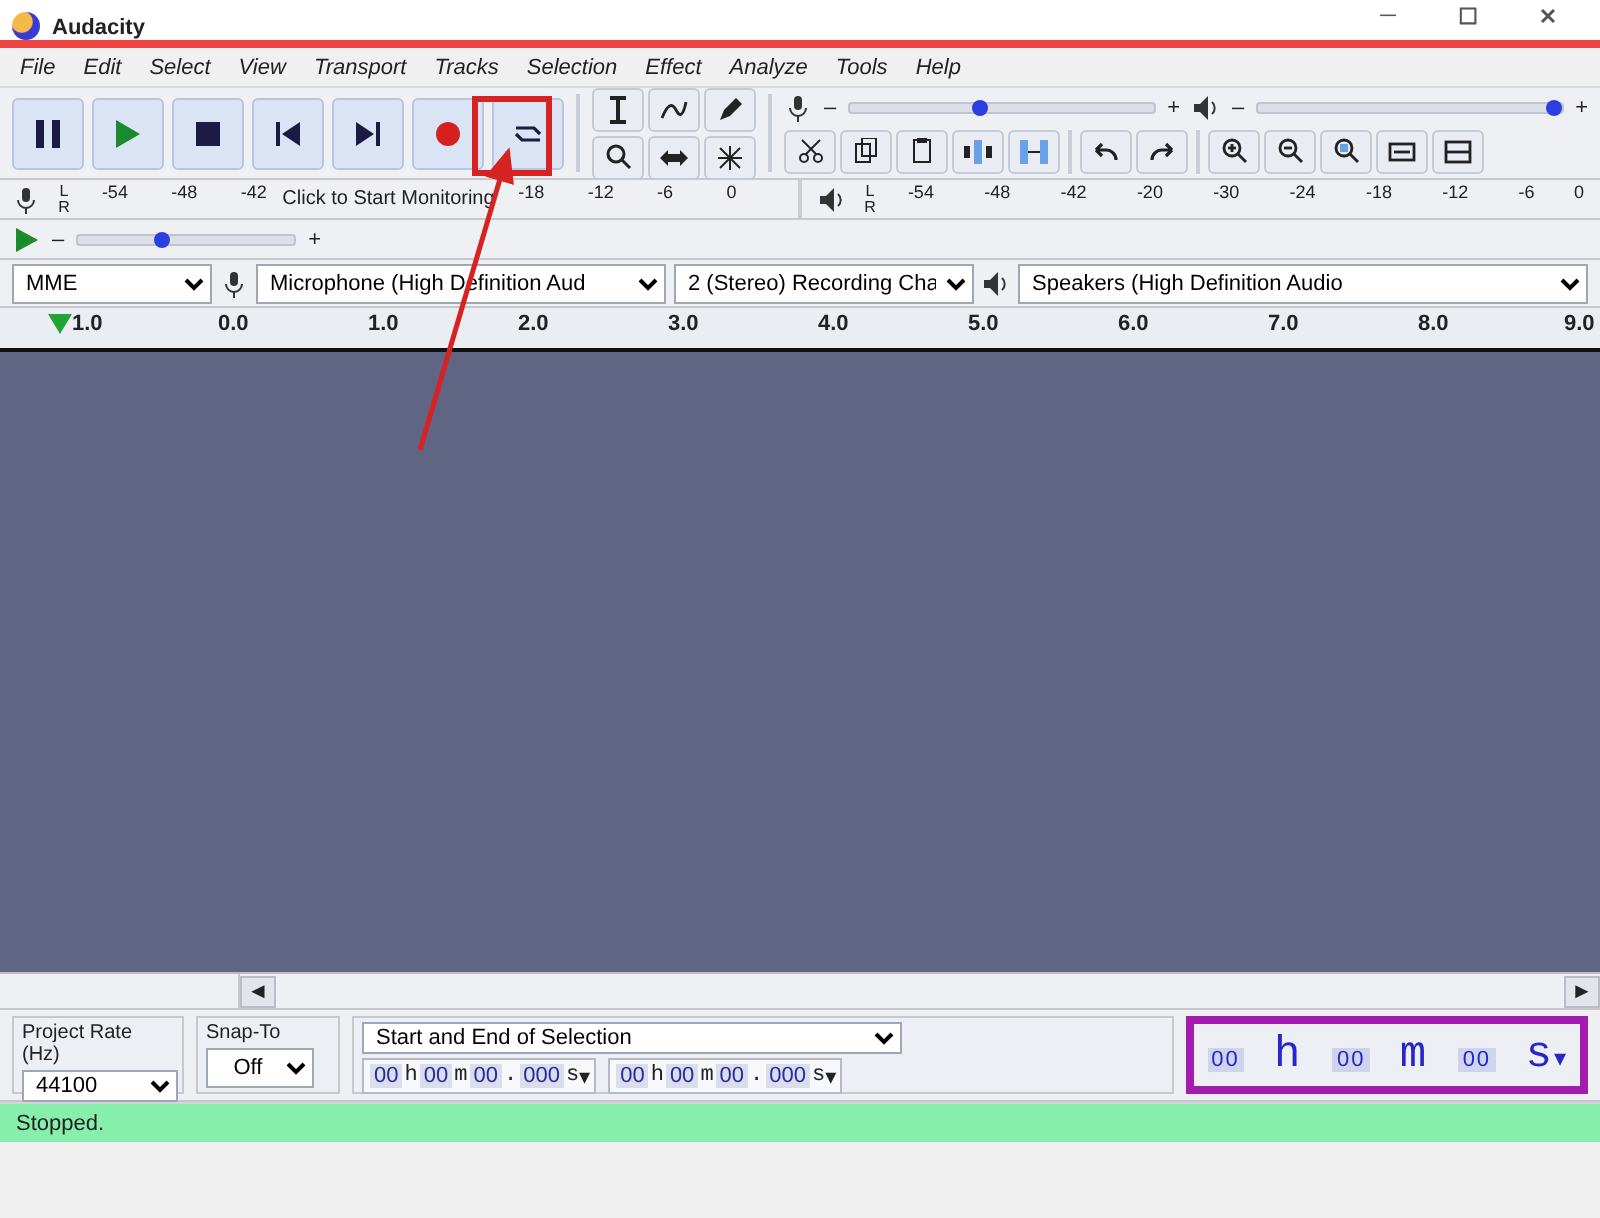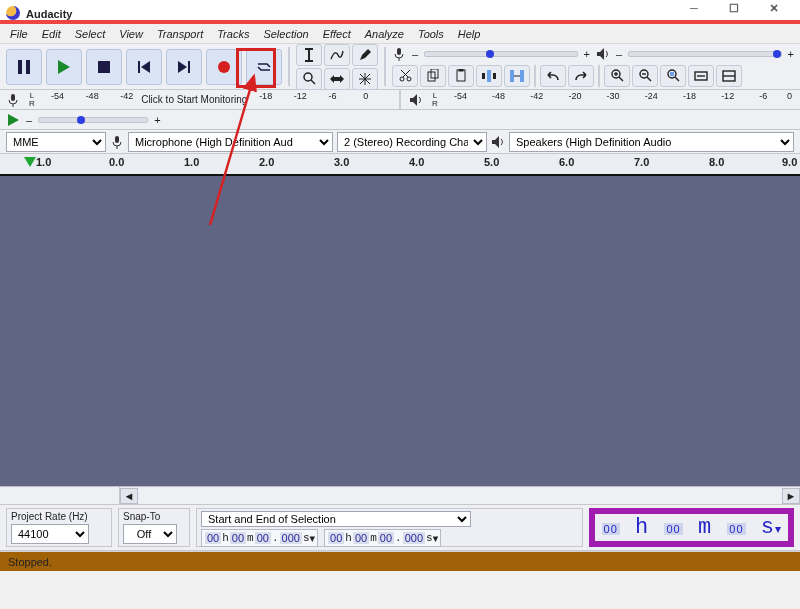"Project Rate (Hz)" div.panel { width: 106px -> 86px }
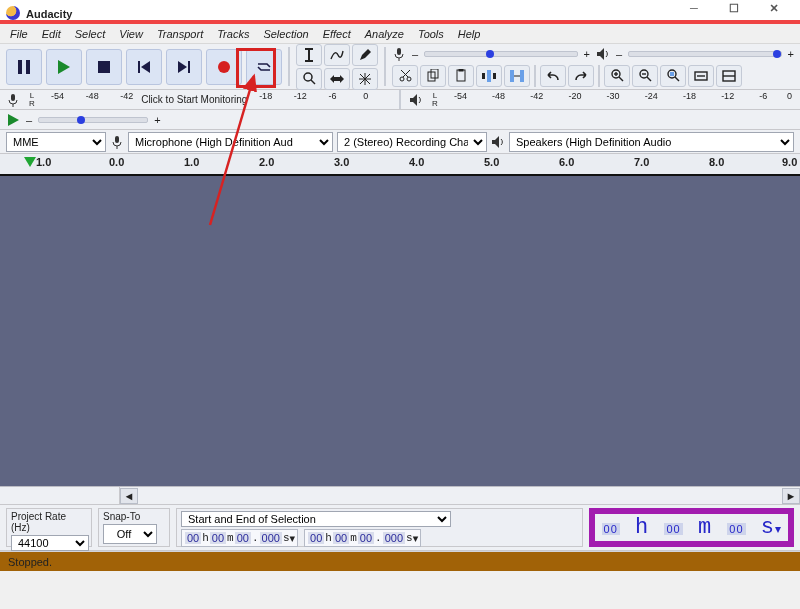"00 h 00 m 00" .bigtime { border: 6px solid #a21caf -> 4px solid #a21caf }
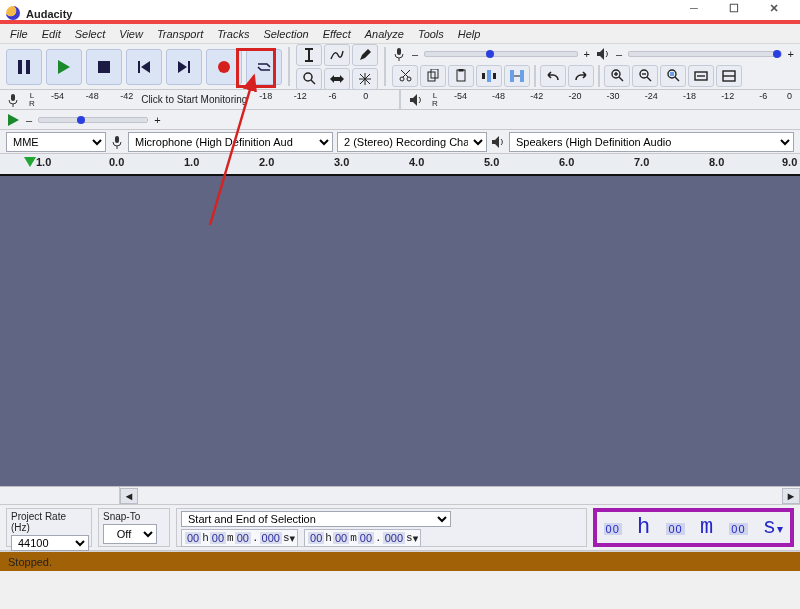"Stopped." .status { background: #a16207 -> #86efac }
